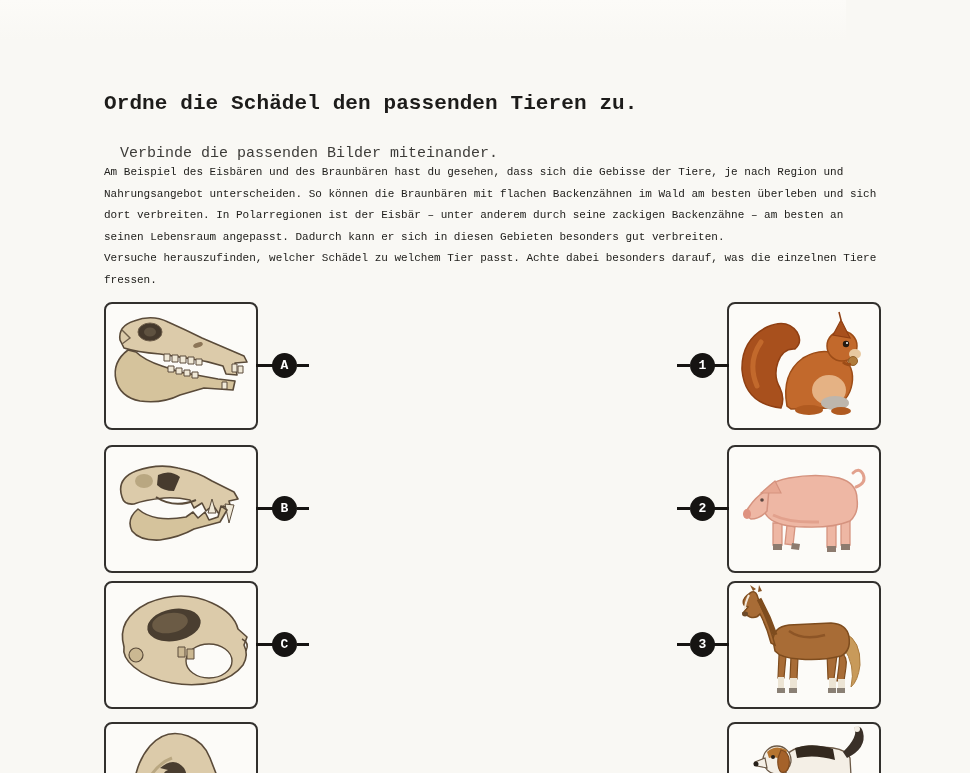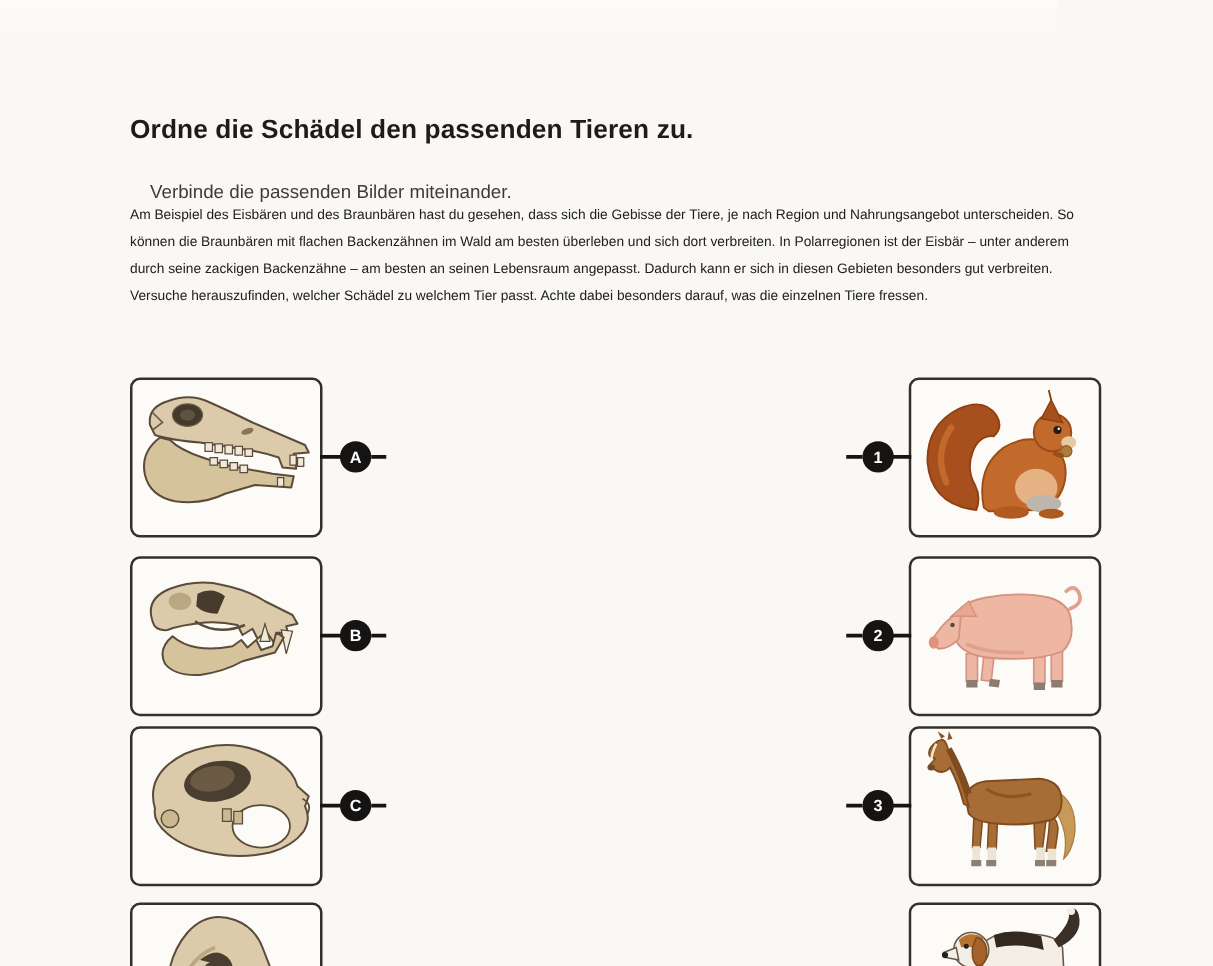"Ordne die Schädel den passenden" .page { font-family: none -> Liberation Mono, monospace }
